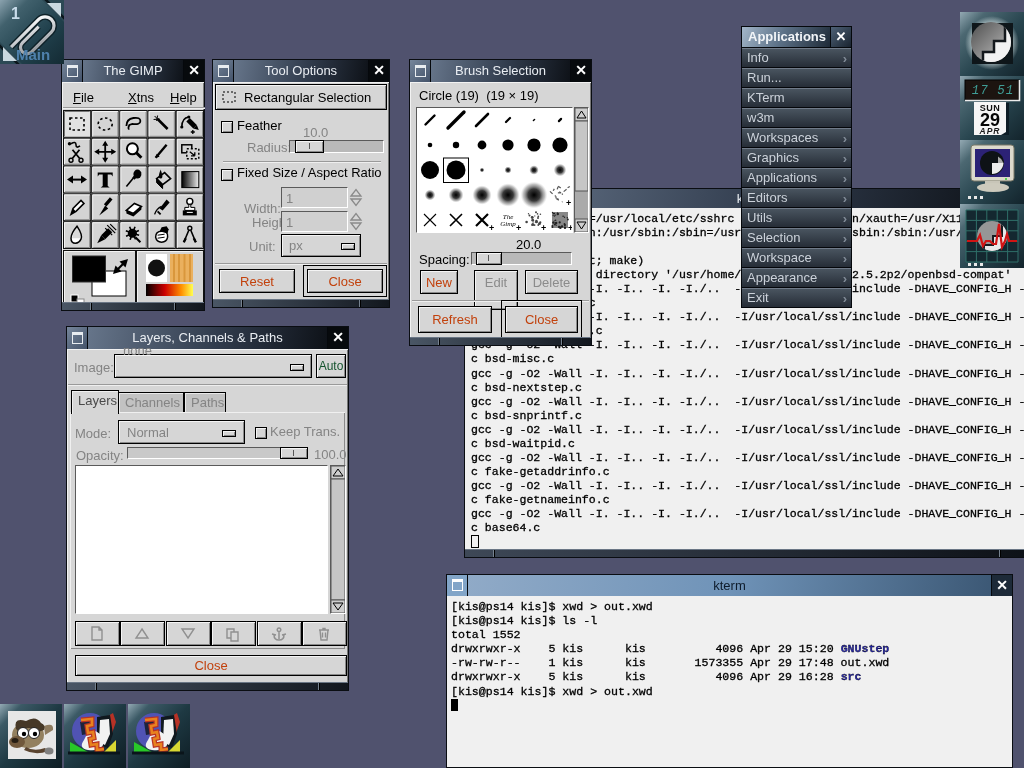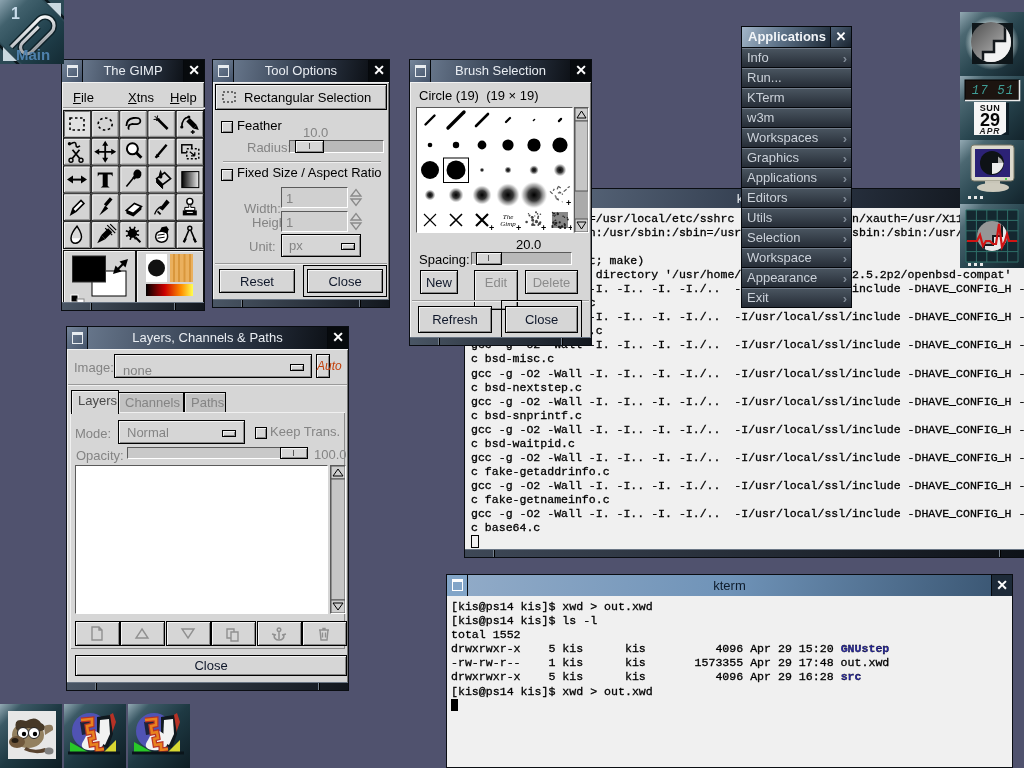"Reset" .btn { color: #0f172a -> #c2410c }
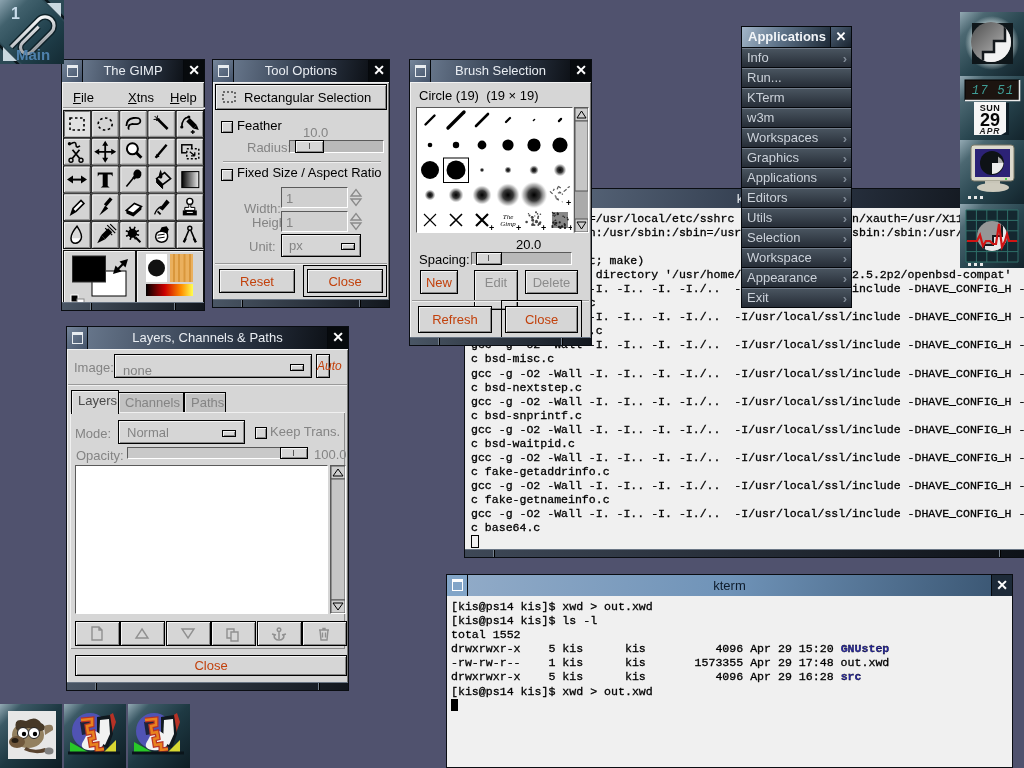"none" div.lbl { top: 36px -> 16px }
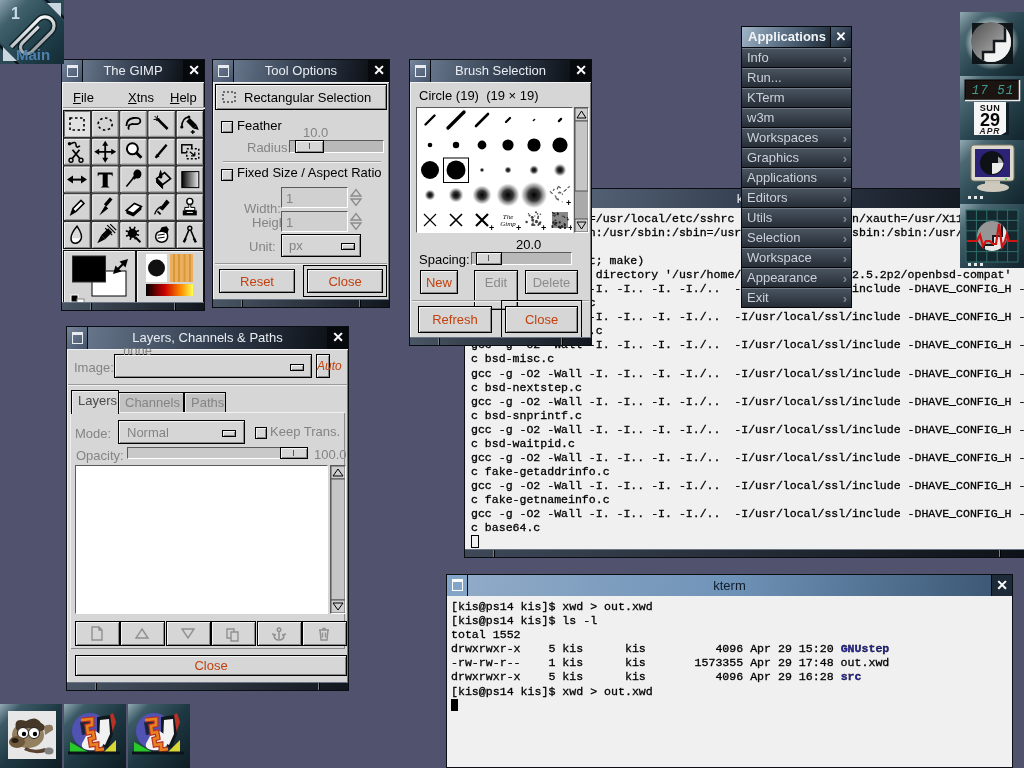"Auto" div.btn { color: #c2410c -> #14532d; font-style: italic -> none; width: 14px -> 30px }
